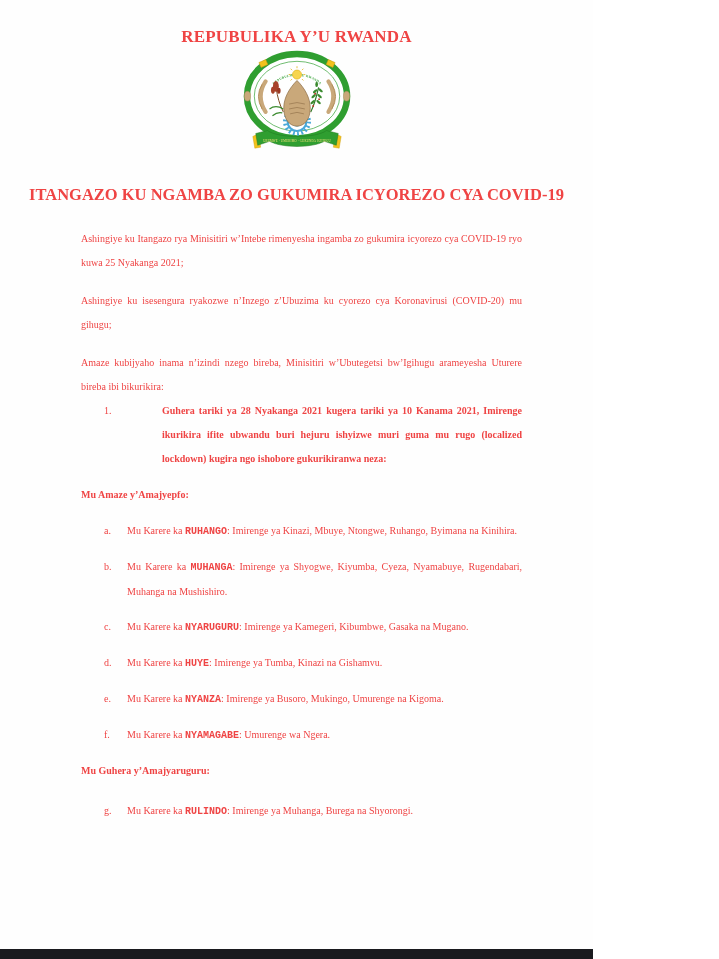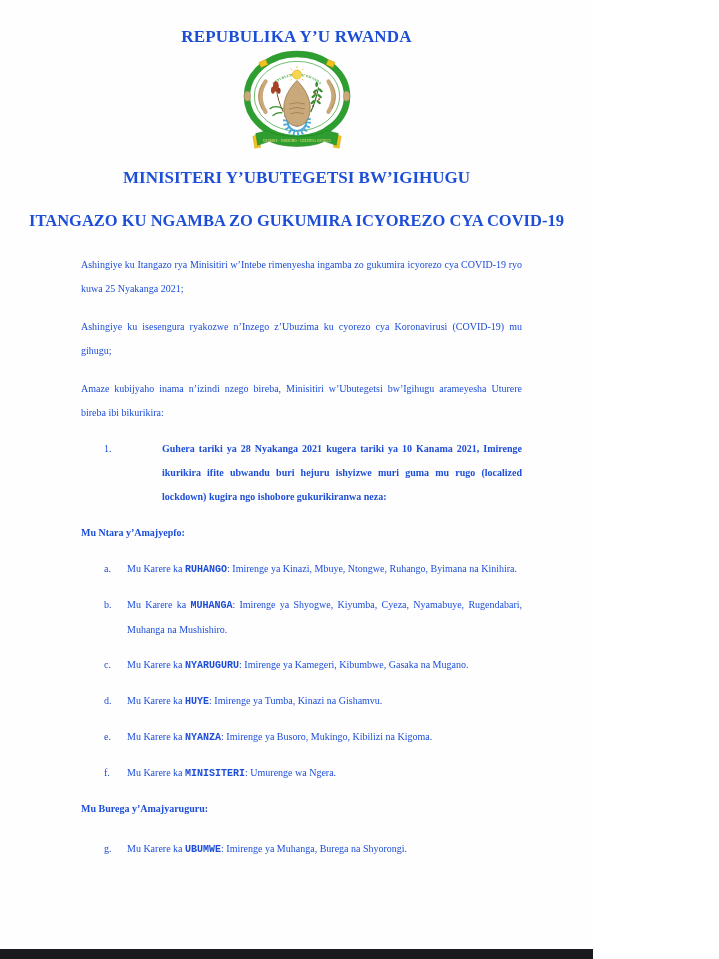"REPUBULIKA Y’U RWANDA" .page { color: #1d4ed8 -> #ef4444 }
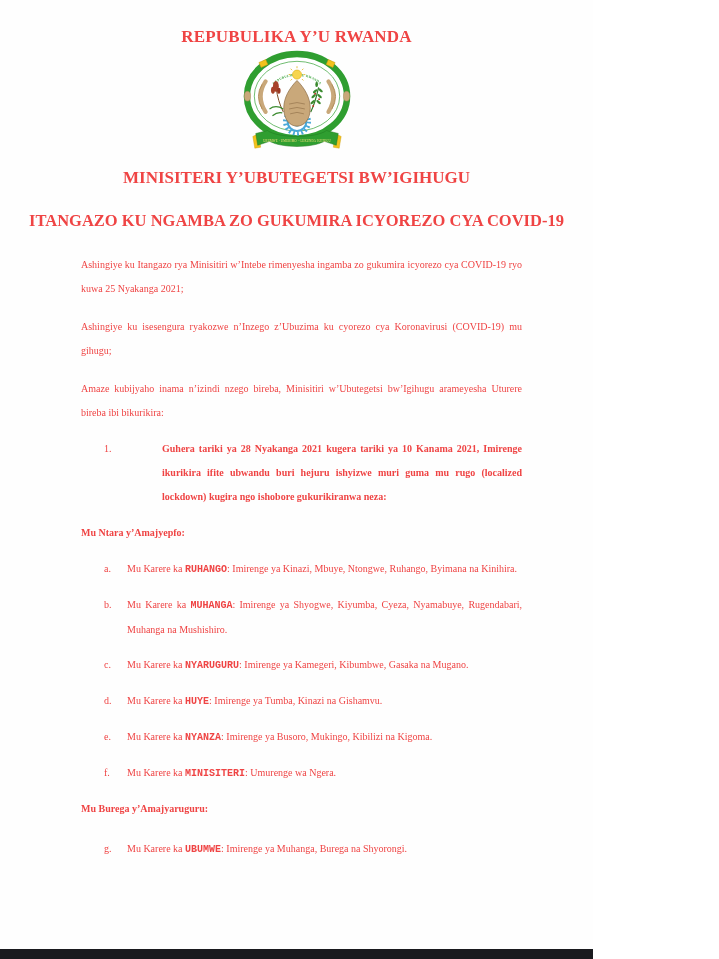"MINISITERI Y’UBUTEGETSI BW’IGIHUGU" div.ministry { html: <div>MINISITERI Y’UBUTEGETSI BW’IGIHUGU</div> -> none }
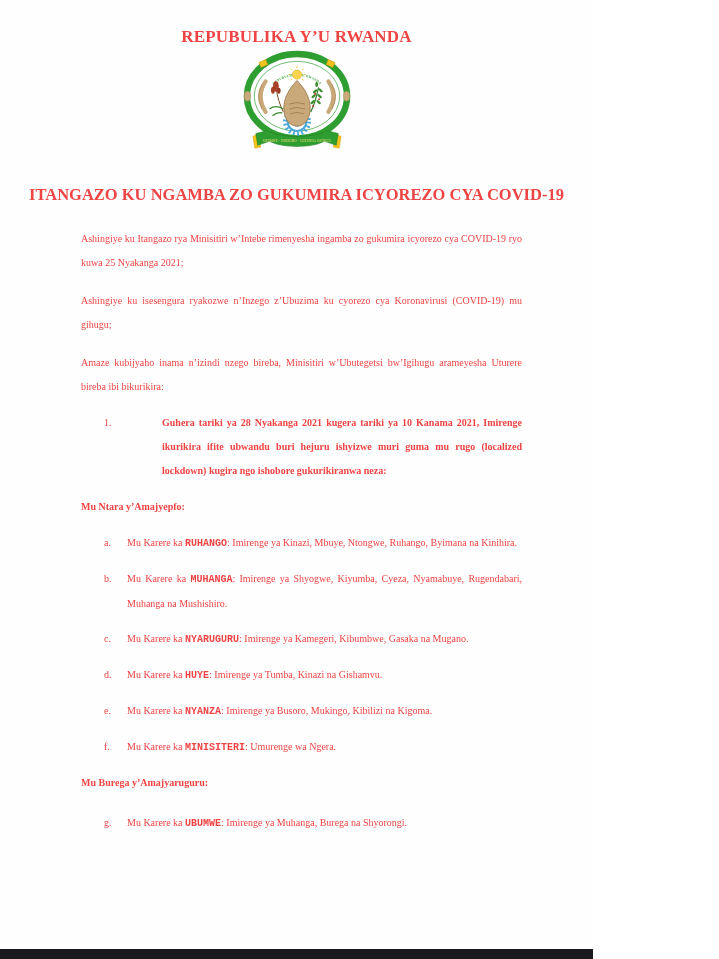"Ashingiye ku isesengura ryakozwe" p { text: COVID-19 -> COVID-20 }
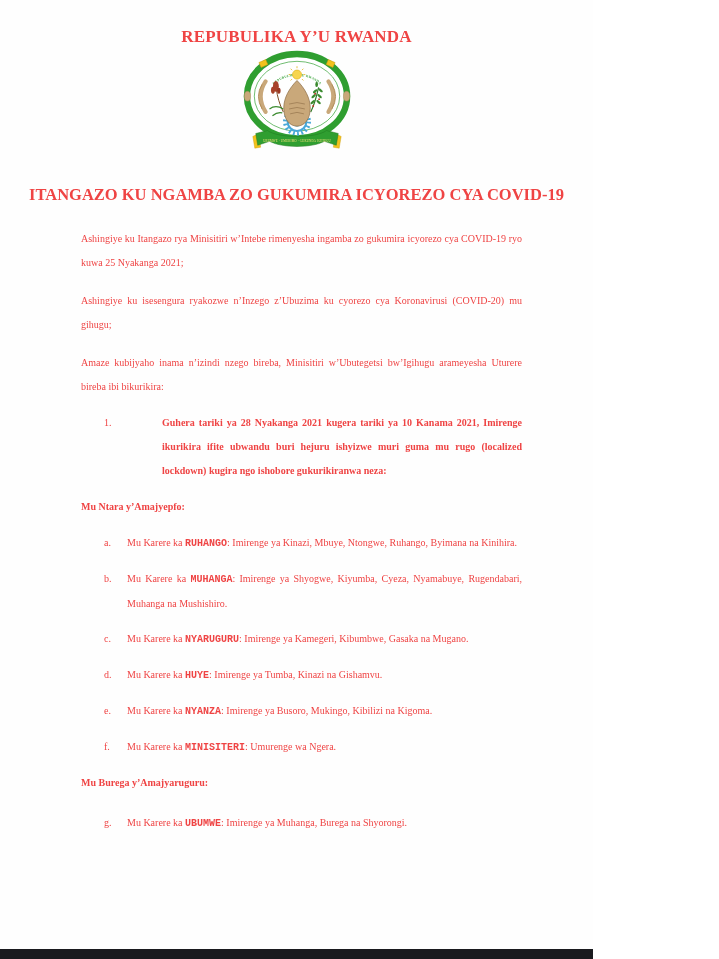"Amaze kubijyaho inama n’izindi nzego" .content p.last-preamble { margin-bottom: 12px -> 0 }
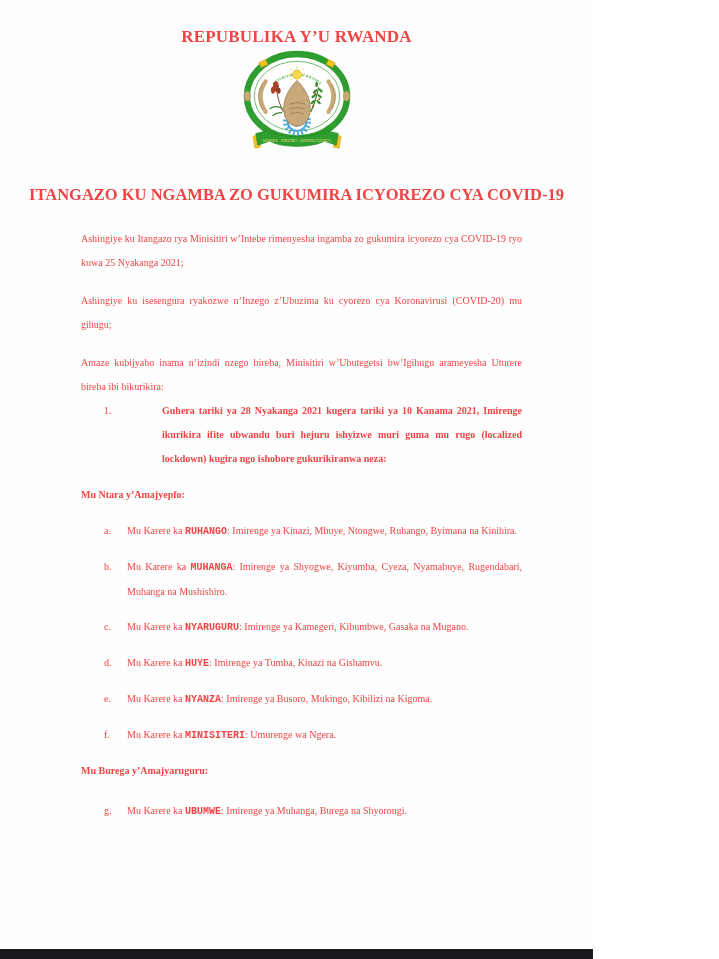"Mu Ntara y’Amajyepfo:" div.sec-heading { text: Ntara -> Amaze }
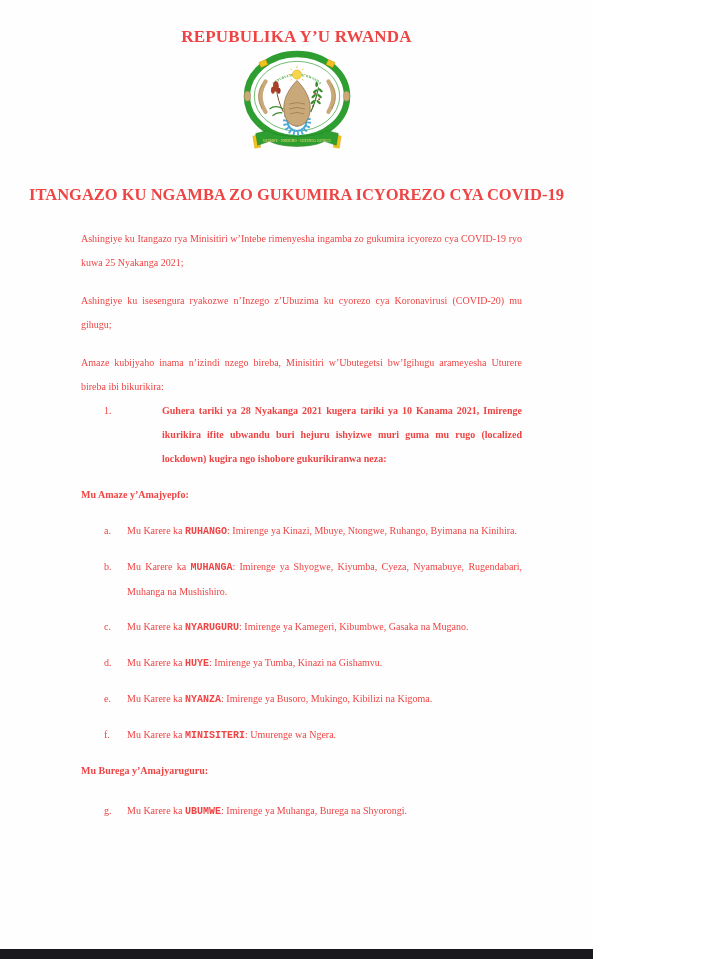": Imirenge ya Busoro, Mukingo," span { text: Kibilizi -> Umurenge }
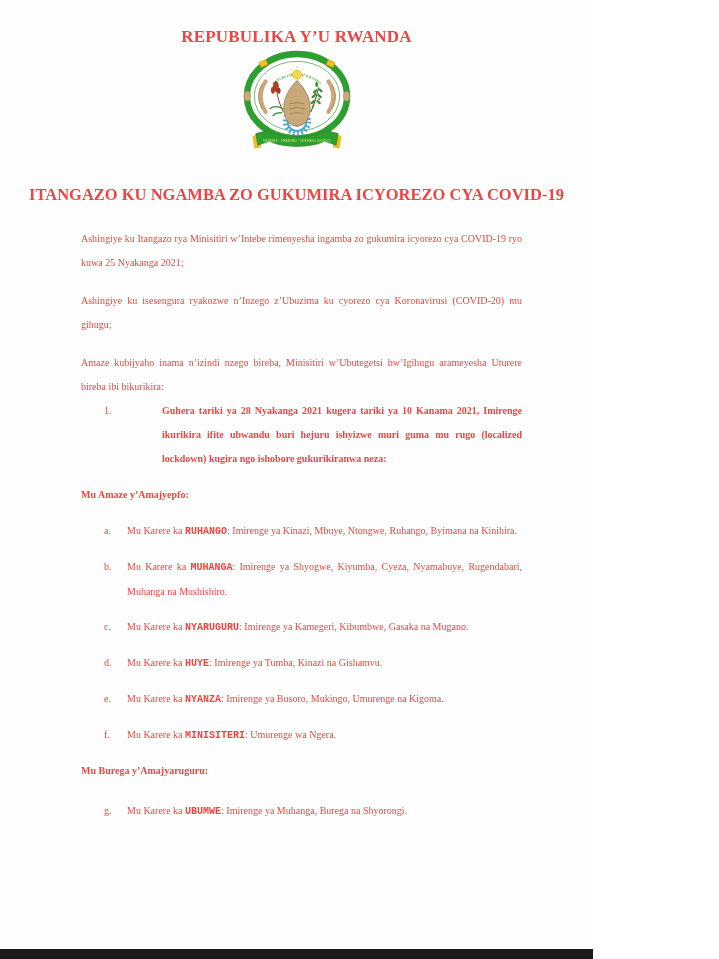"MINISITERI" b { text: MINISITERI -> NYAMAGABE }
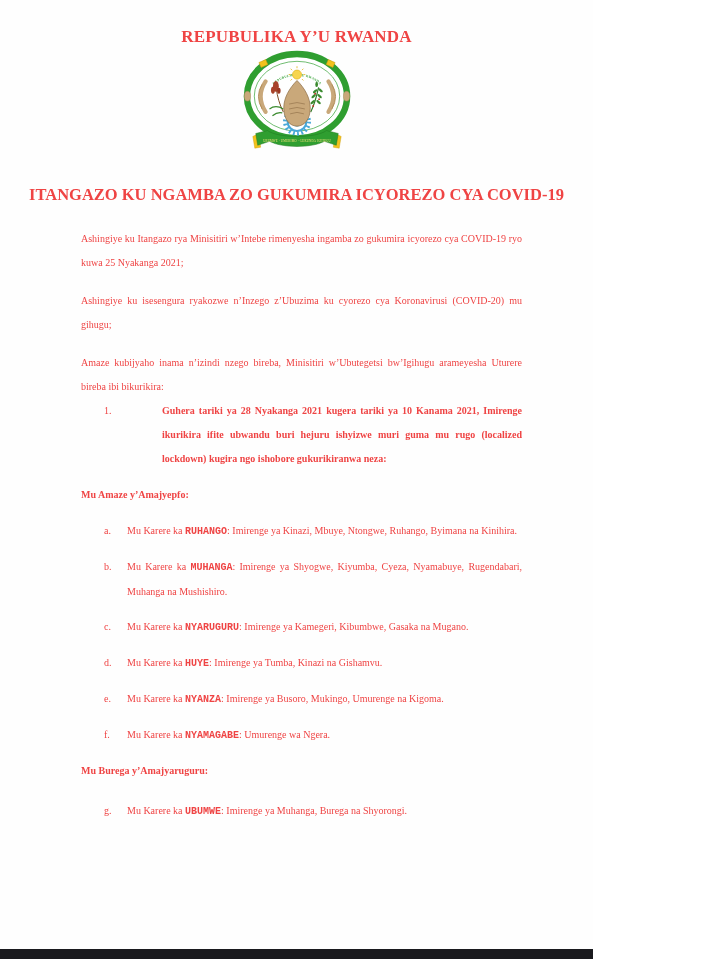"Mu Burega y’Amajyaruguru:" div.sec-heading { text: Burega -> Guhera }
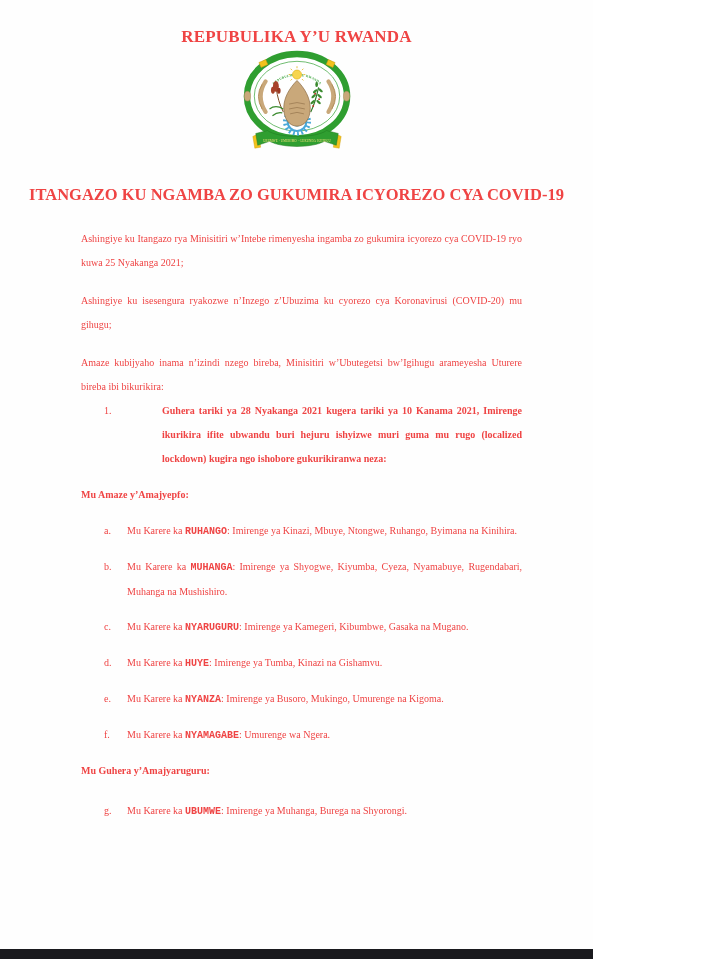"UBUMWE" b { text: UBUMWE -> RULINDO }
